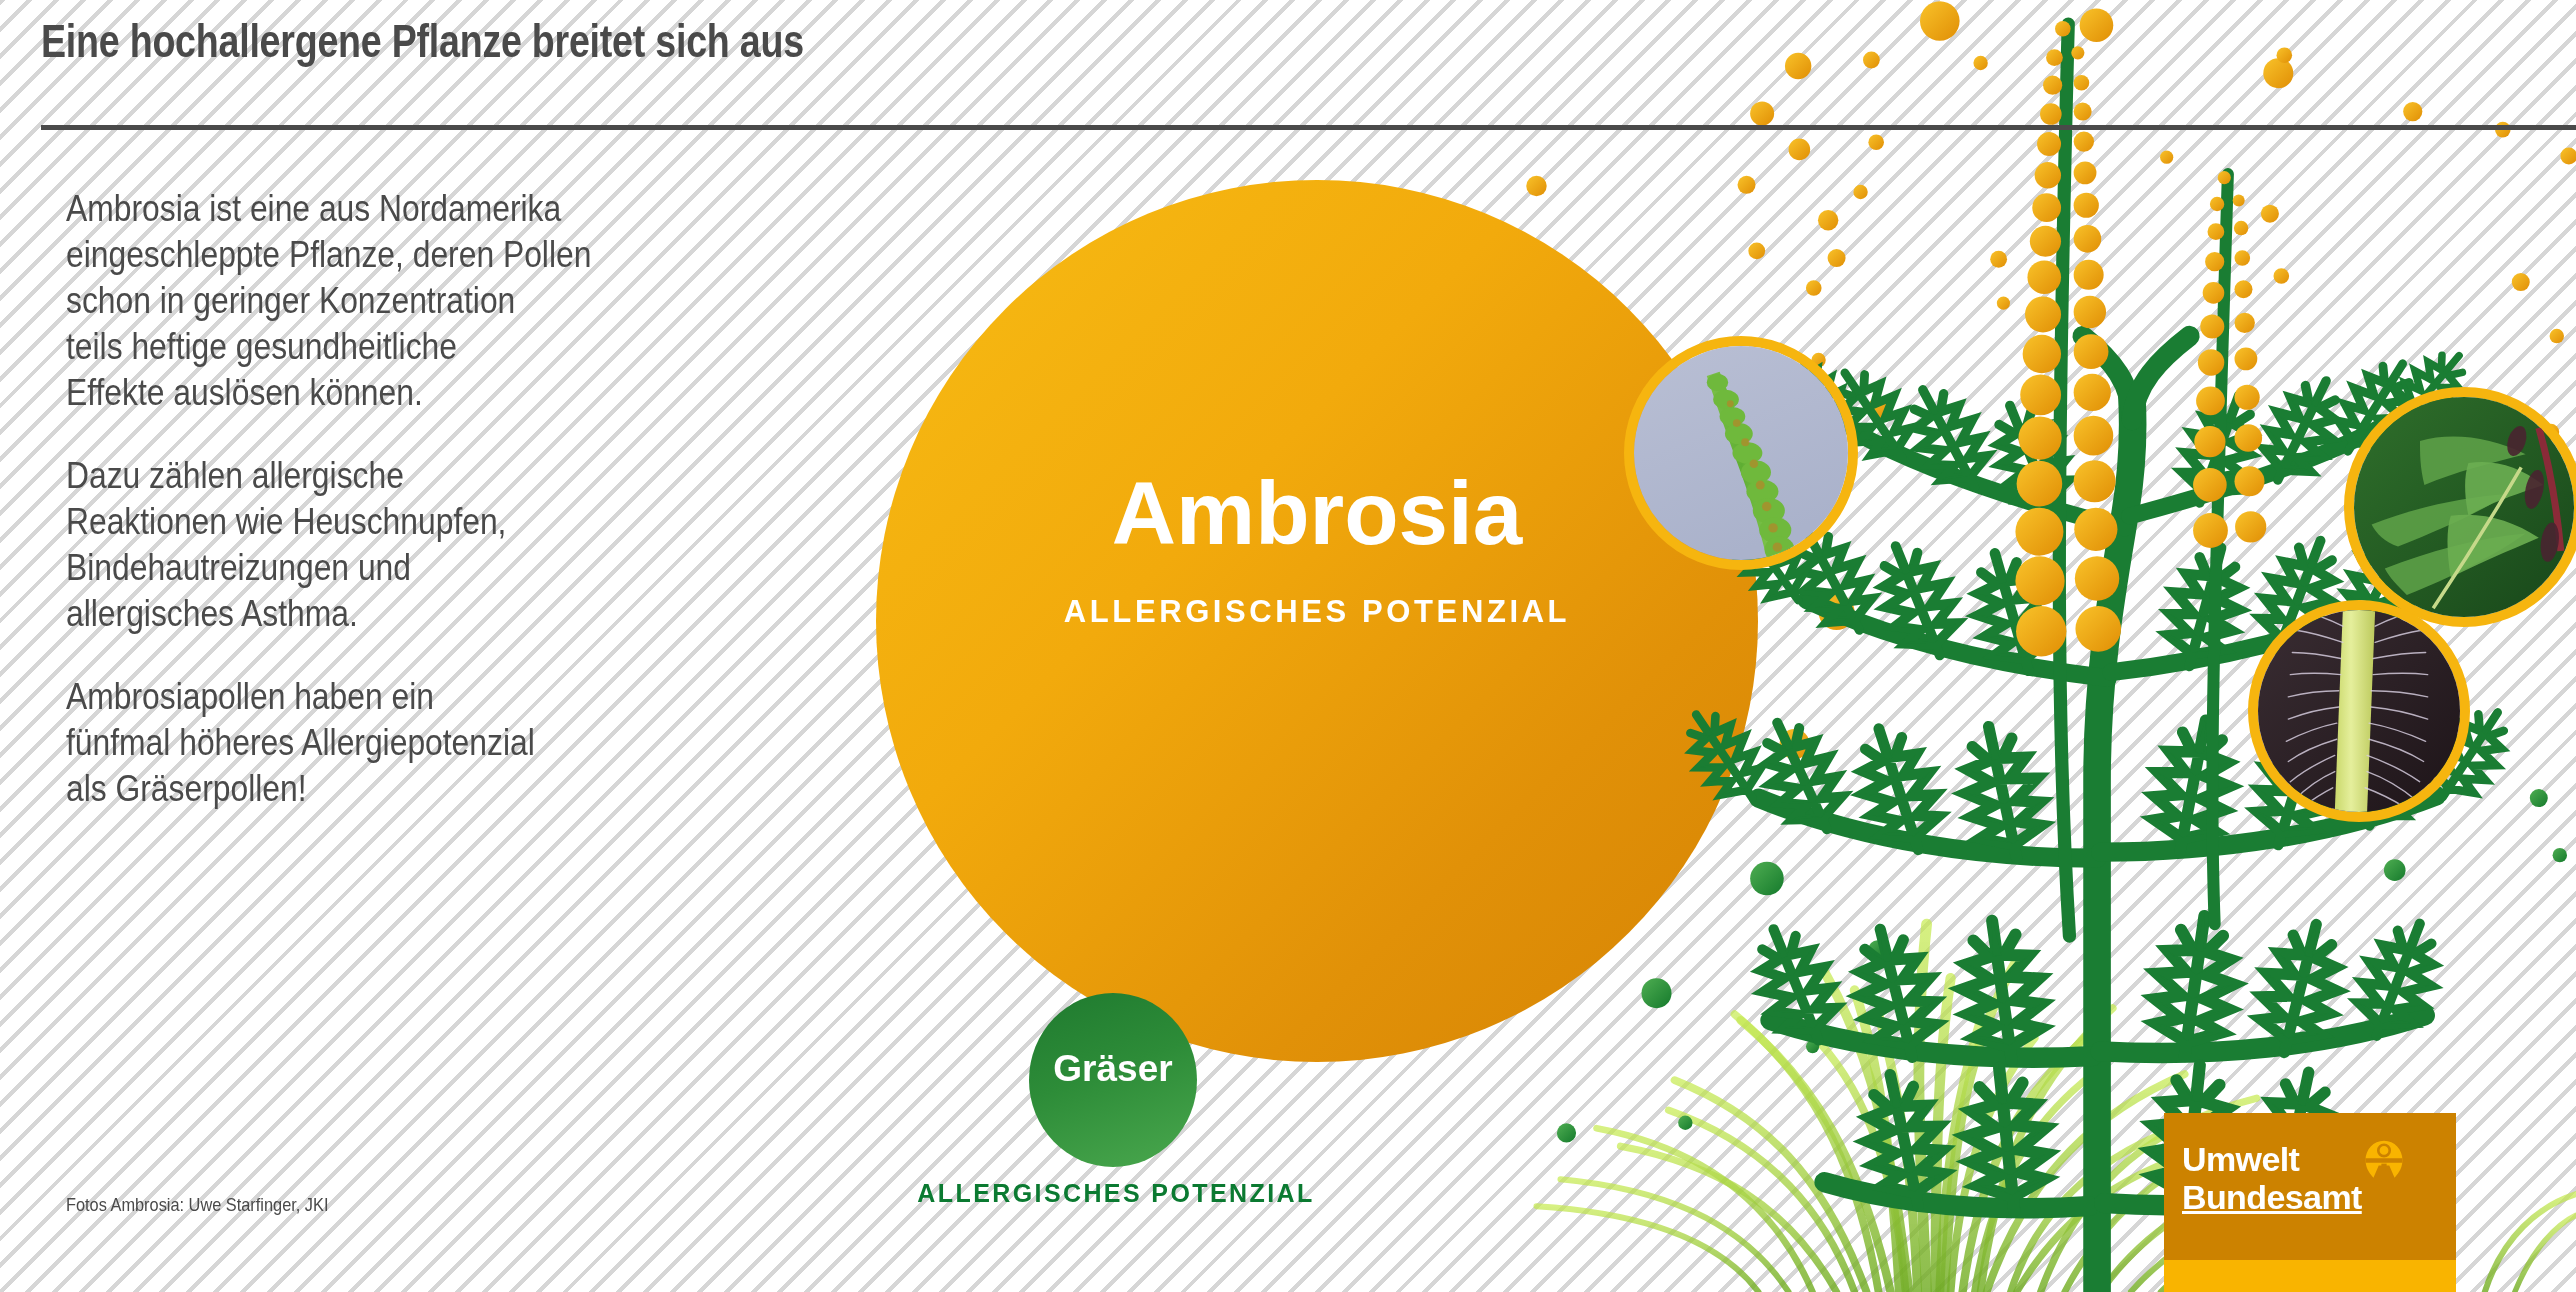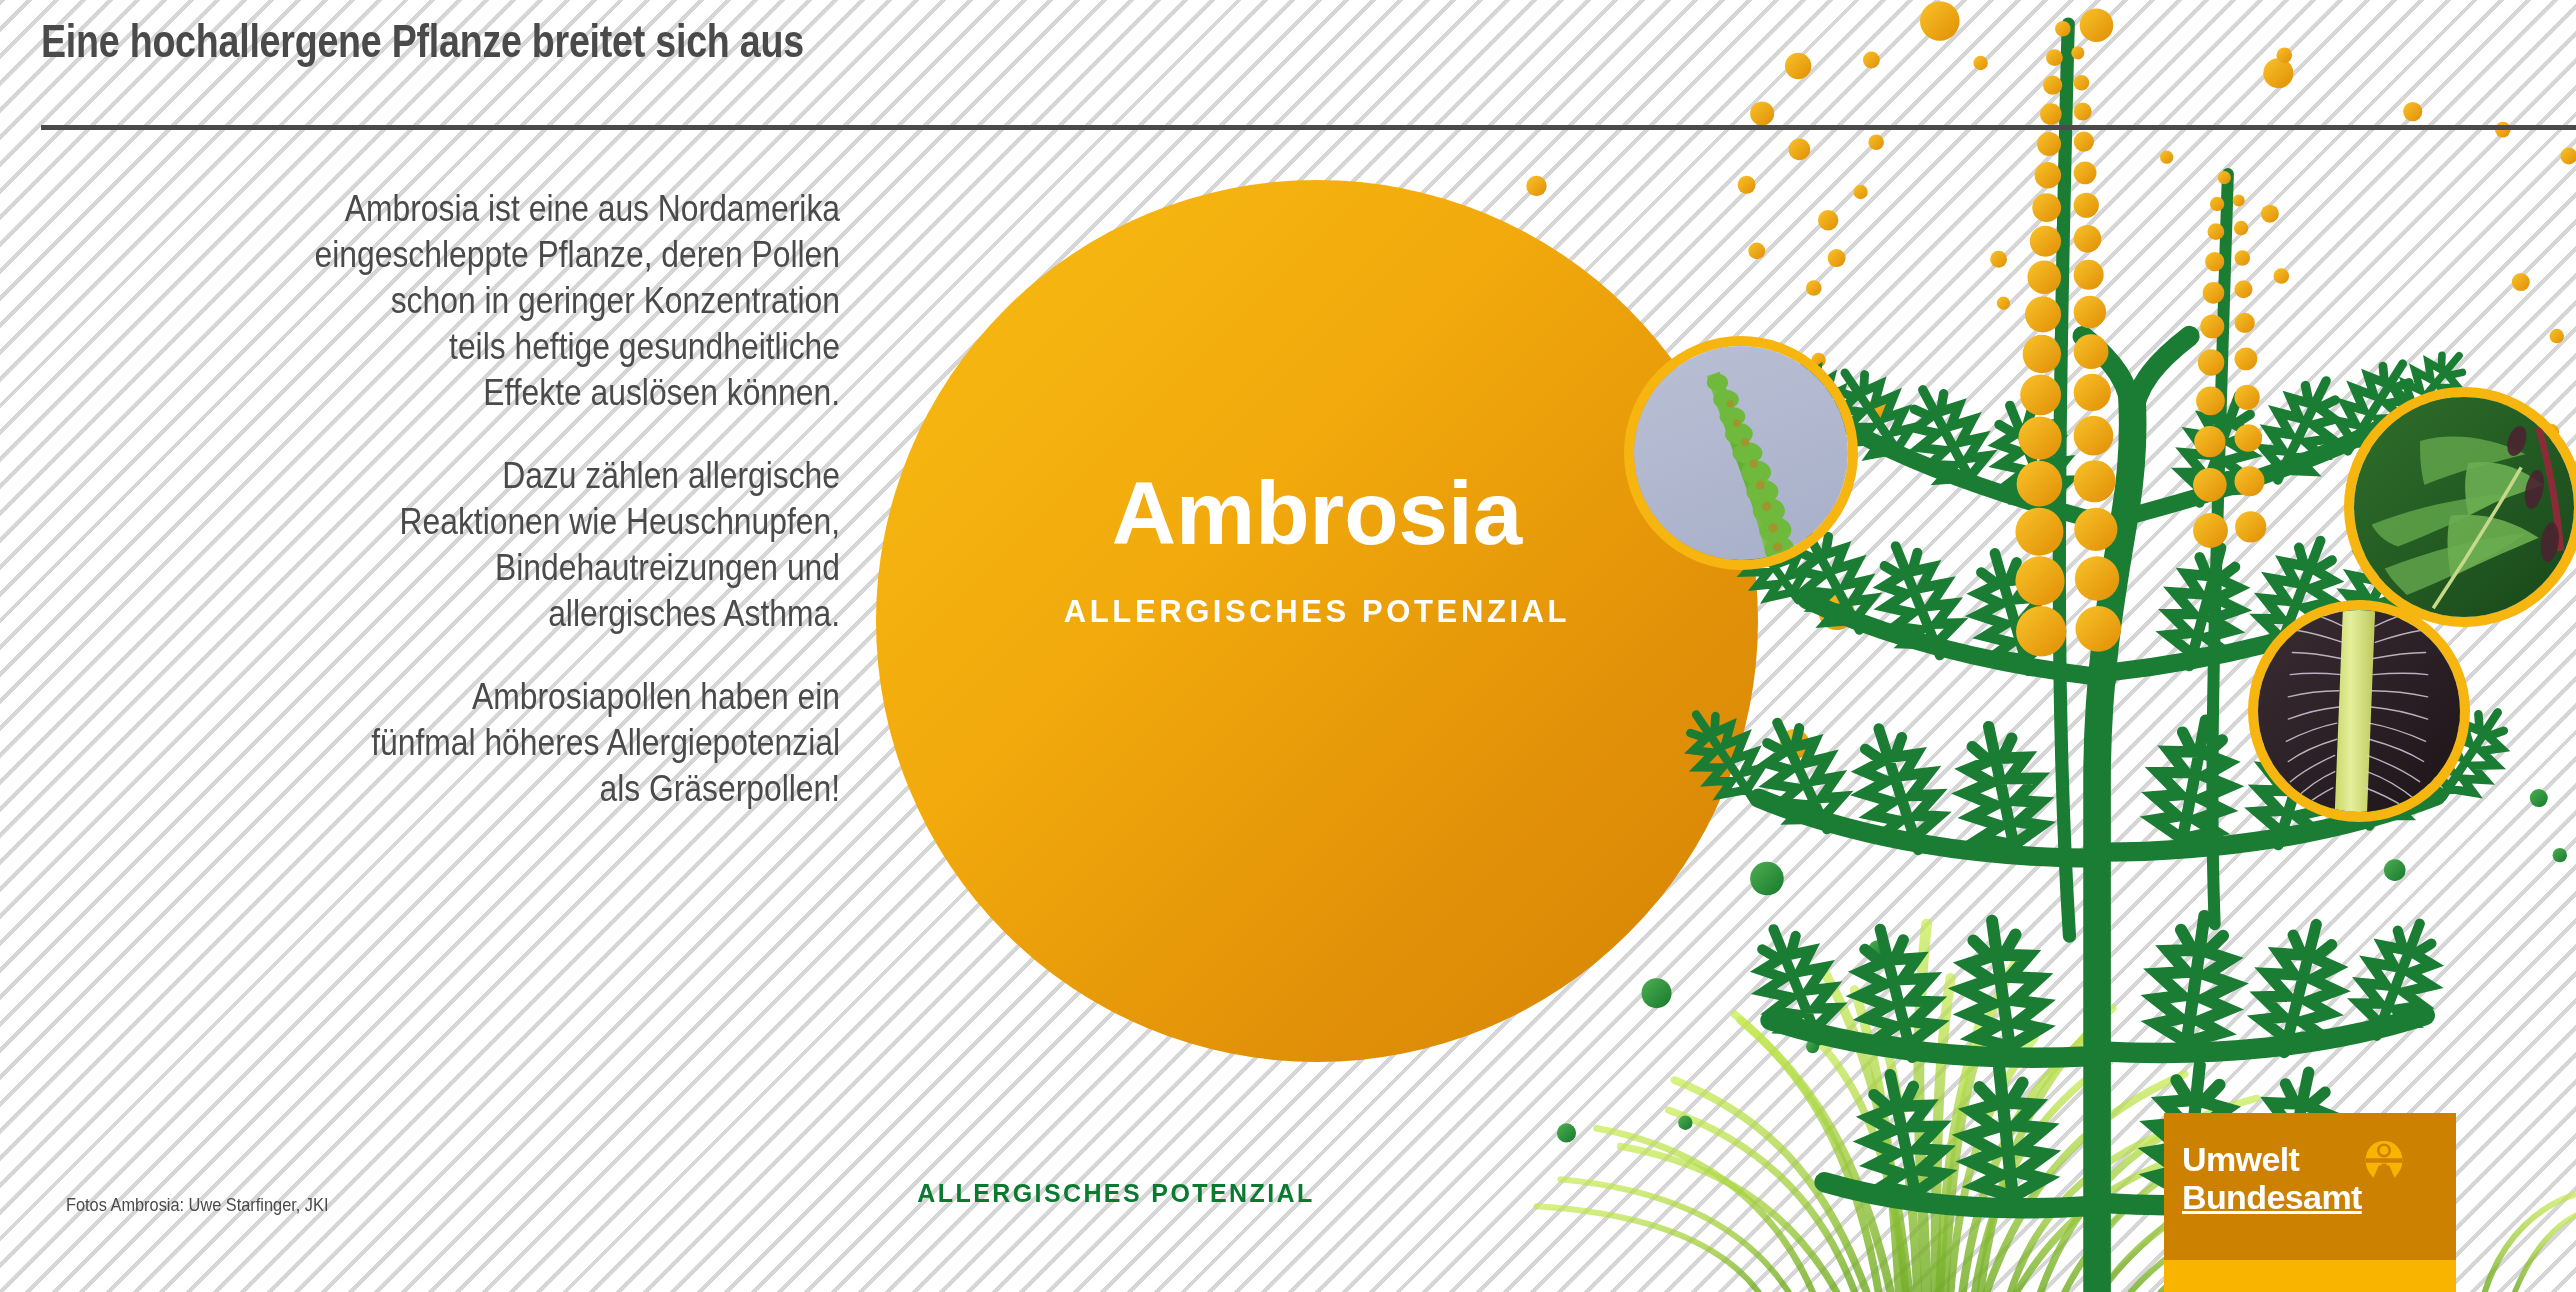"Ambrosia ist eine aus Nordamerika" #copy { text-align: right -> none }
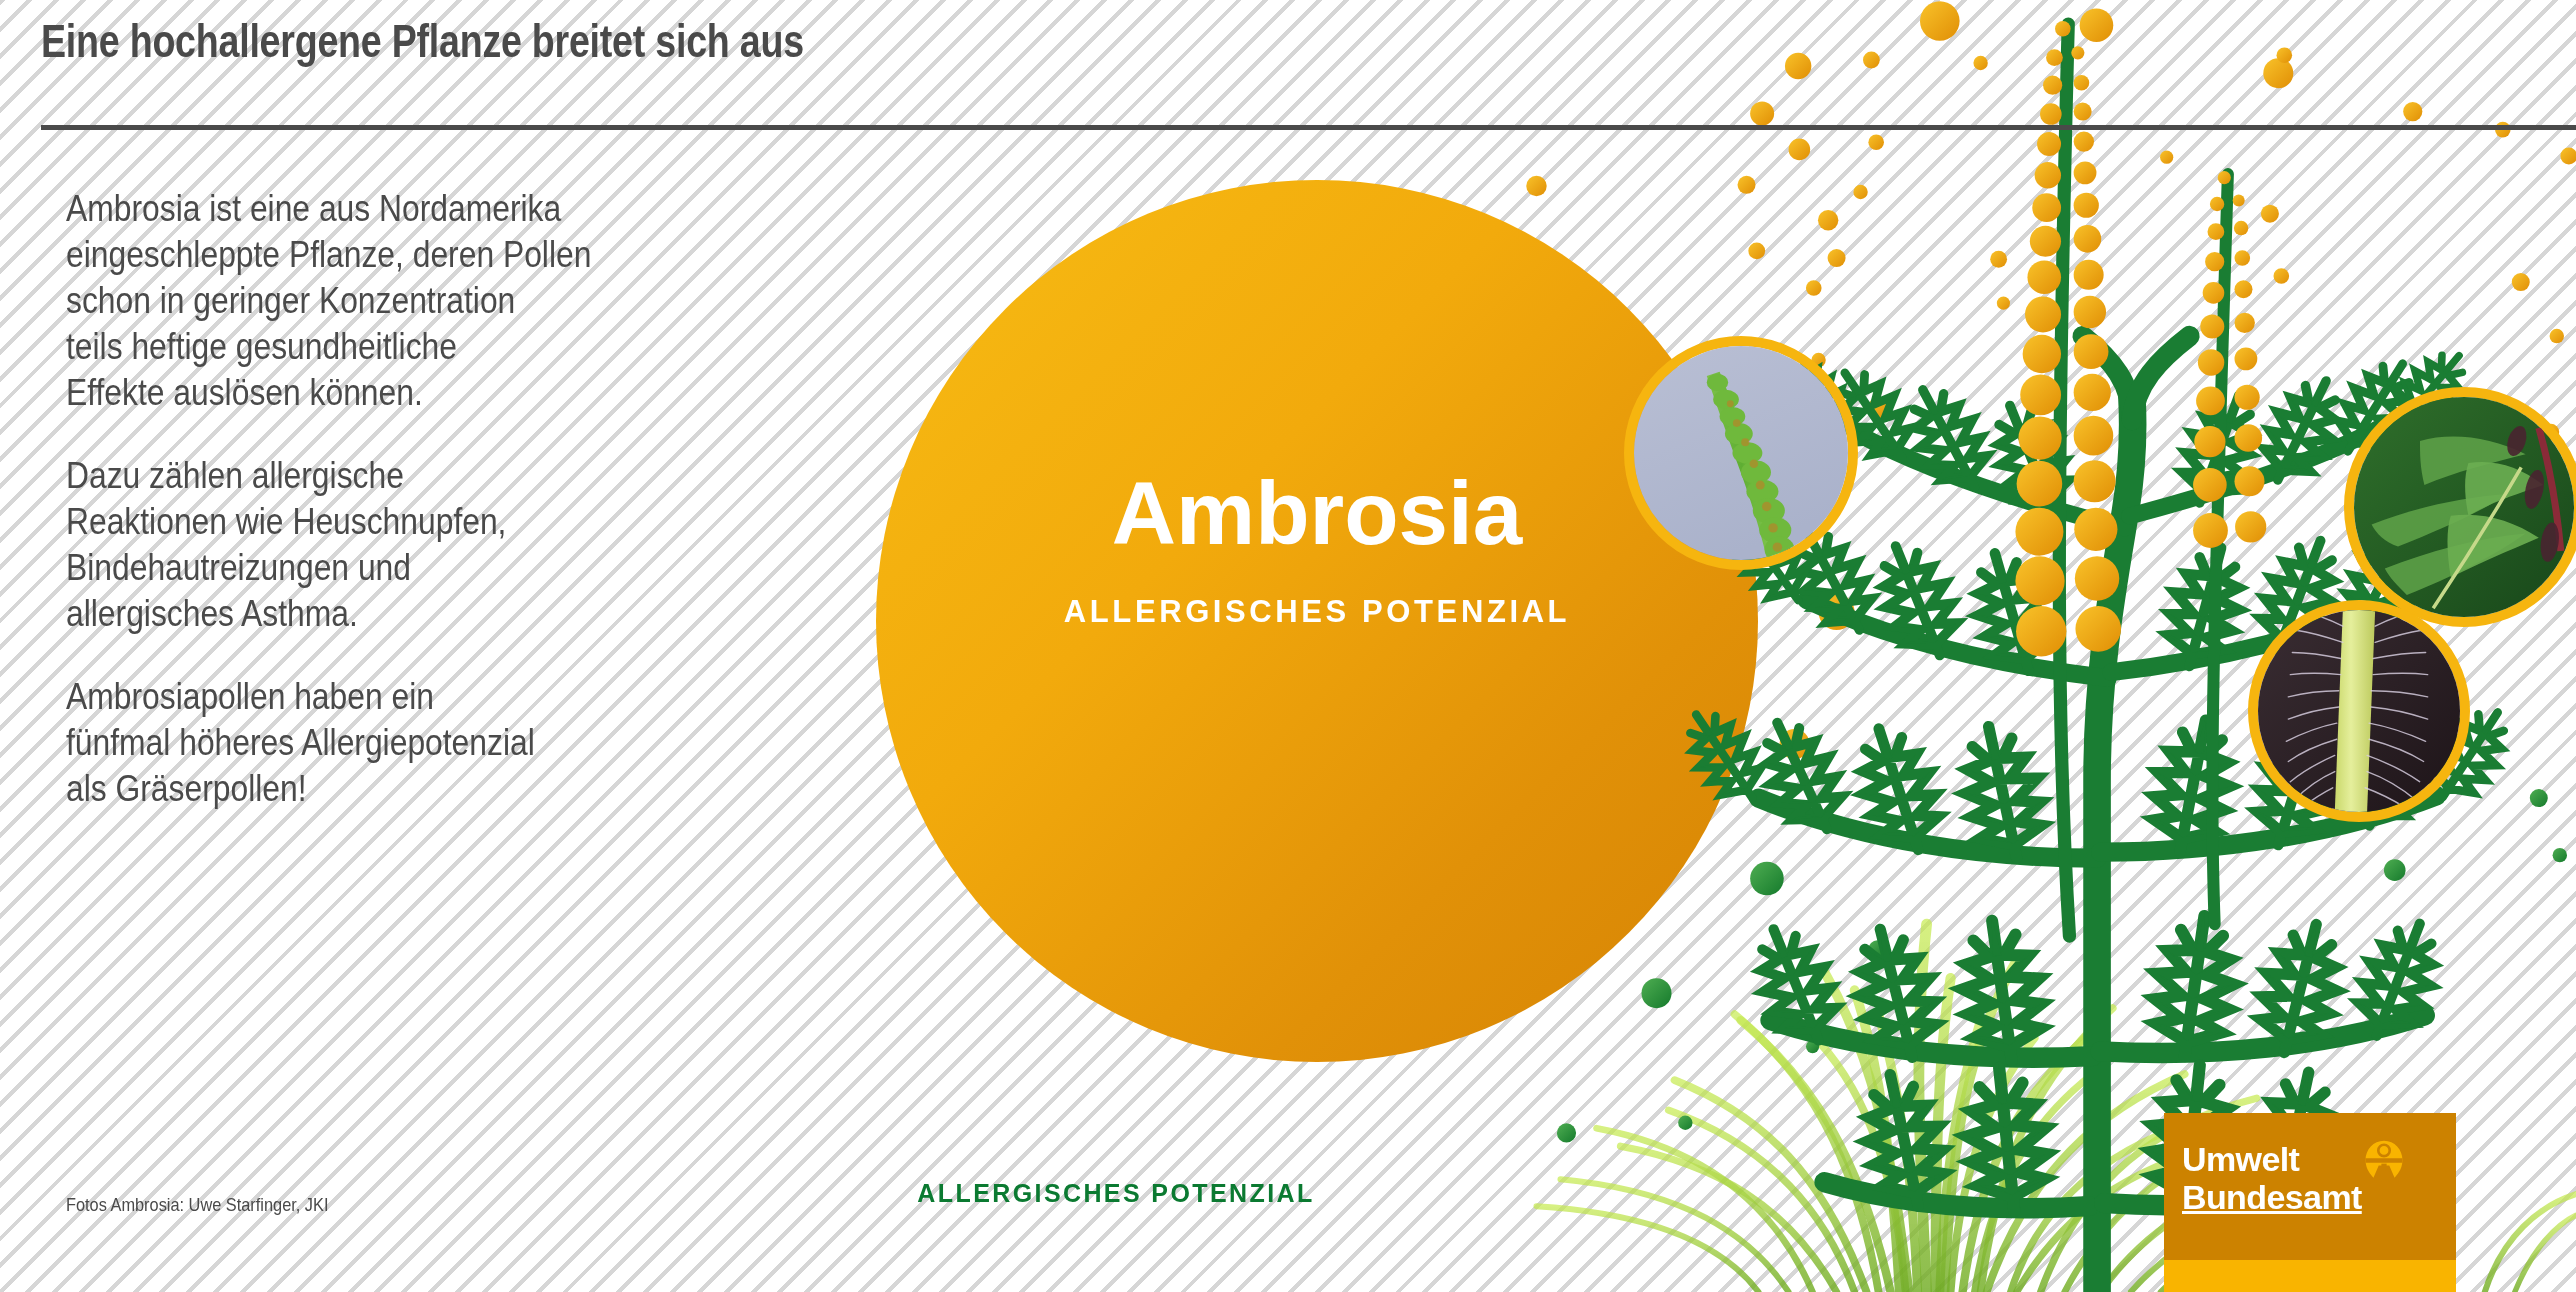"Gräser" div { html: none -> <div> <div>Gräser</div> </div> }
